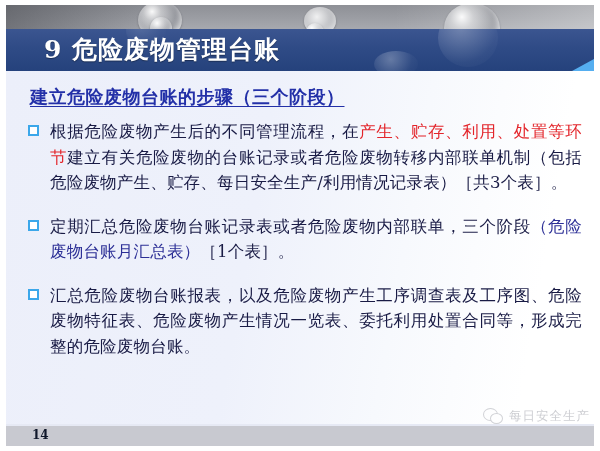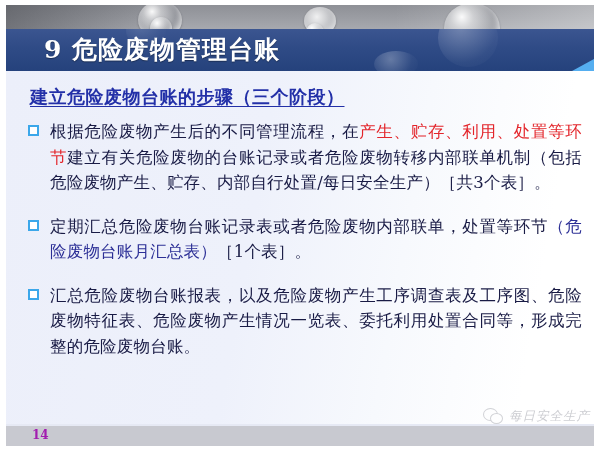"建立有关危险废物的台账记录或者危险废物转移内部联单机制（包括危险废物产生、贮存、" span { text: 内部自行处置/每日安全生产 -> 每日安全生产/利用情况记录表 }
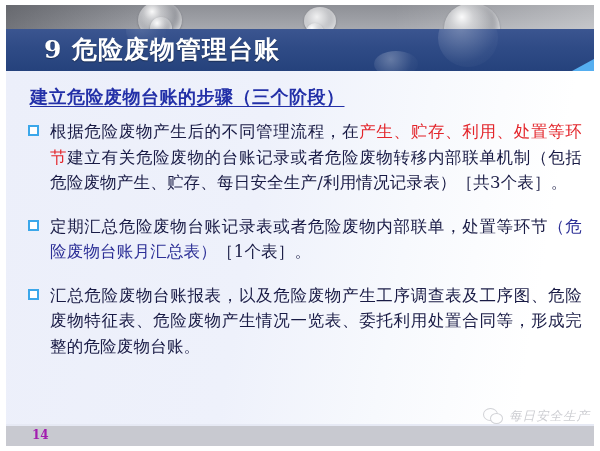"定期汇总危险废物台账记录表或者危险废物内部联单，处置等环节" span { text: 处置等环节 -> 三个阶段 }
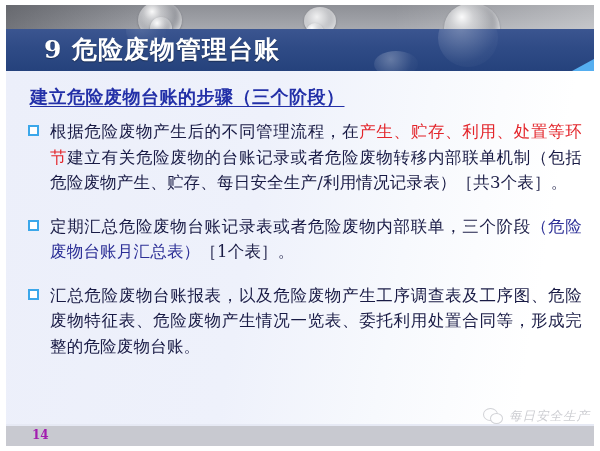"每日安全生产" .wm-text { font-style: italic -> none }
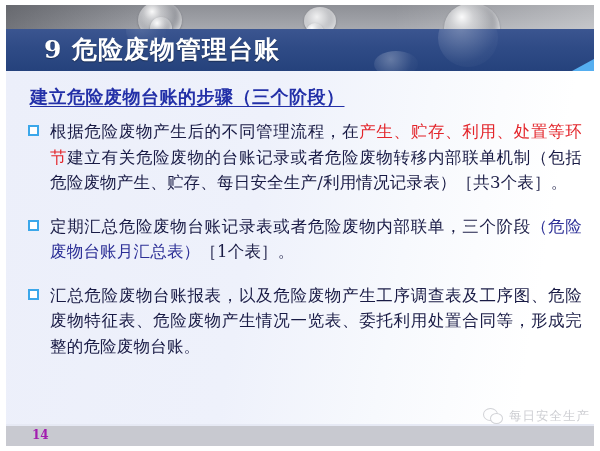"14" .page-num { color: #a21caf -> #0f172a }
